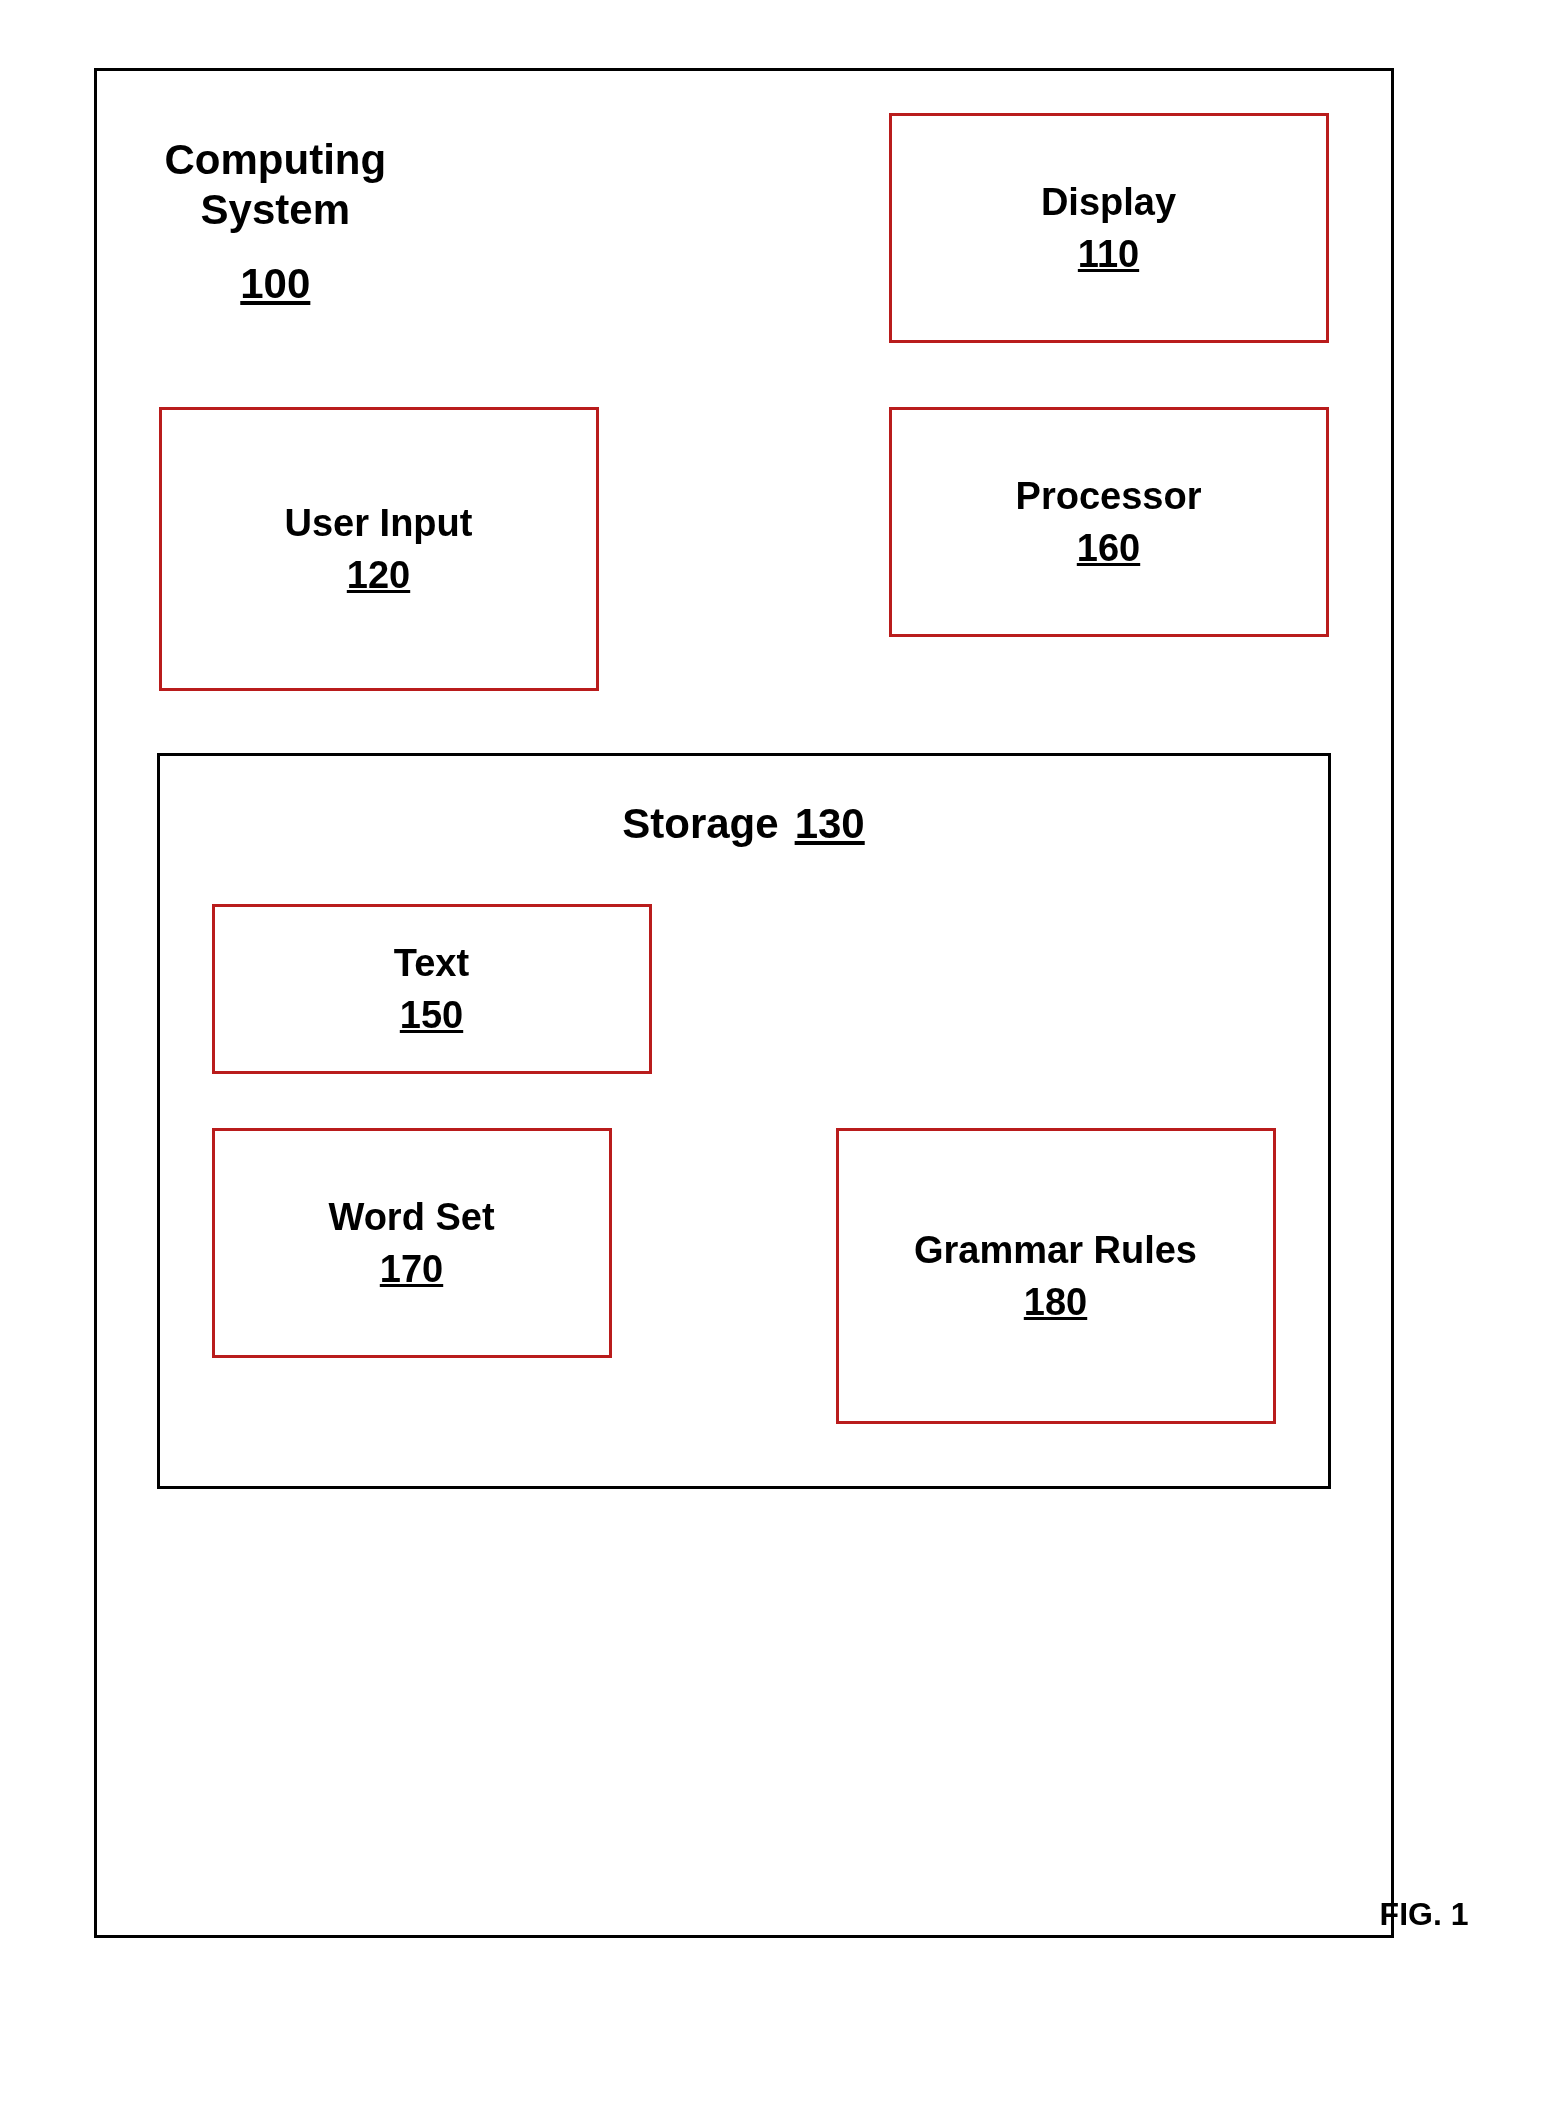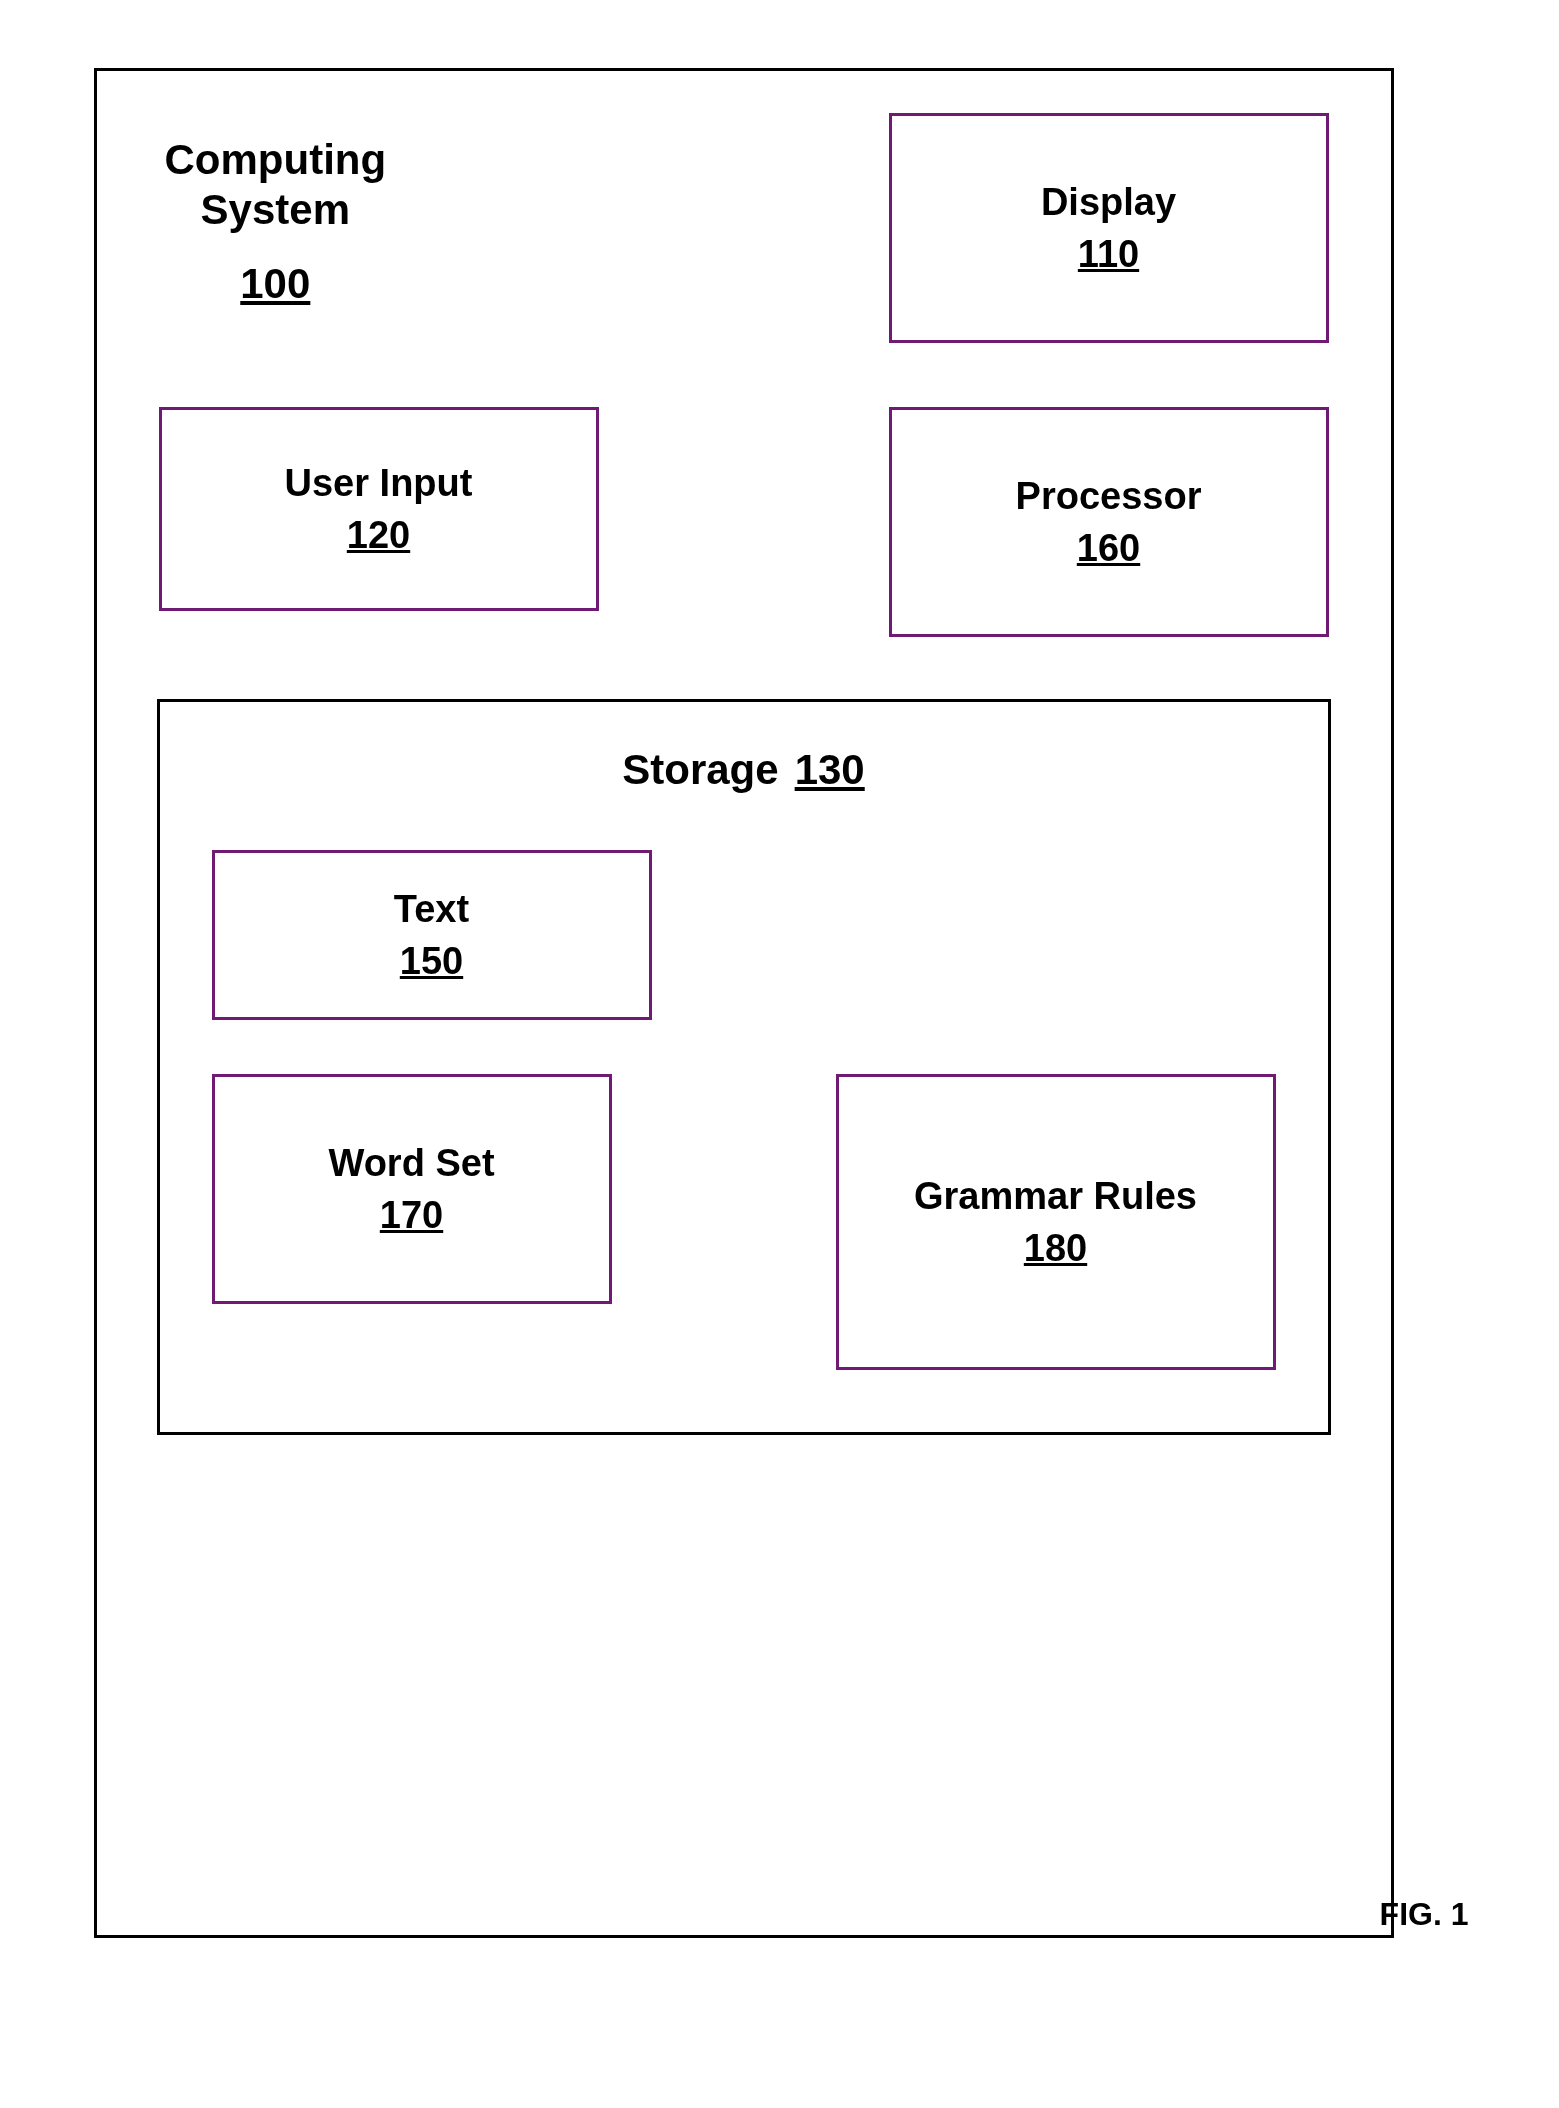"Display" .component-box { border: 3px solid #701a75 -> 3px solid #b91c1c }
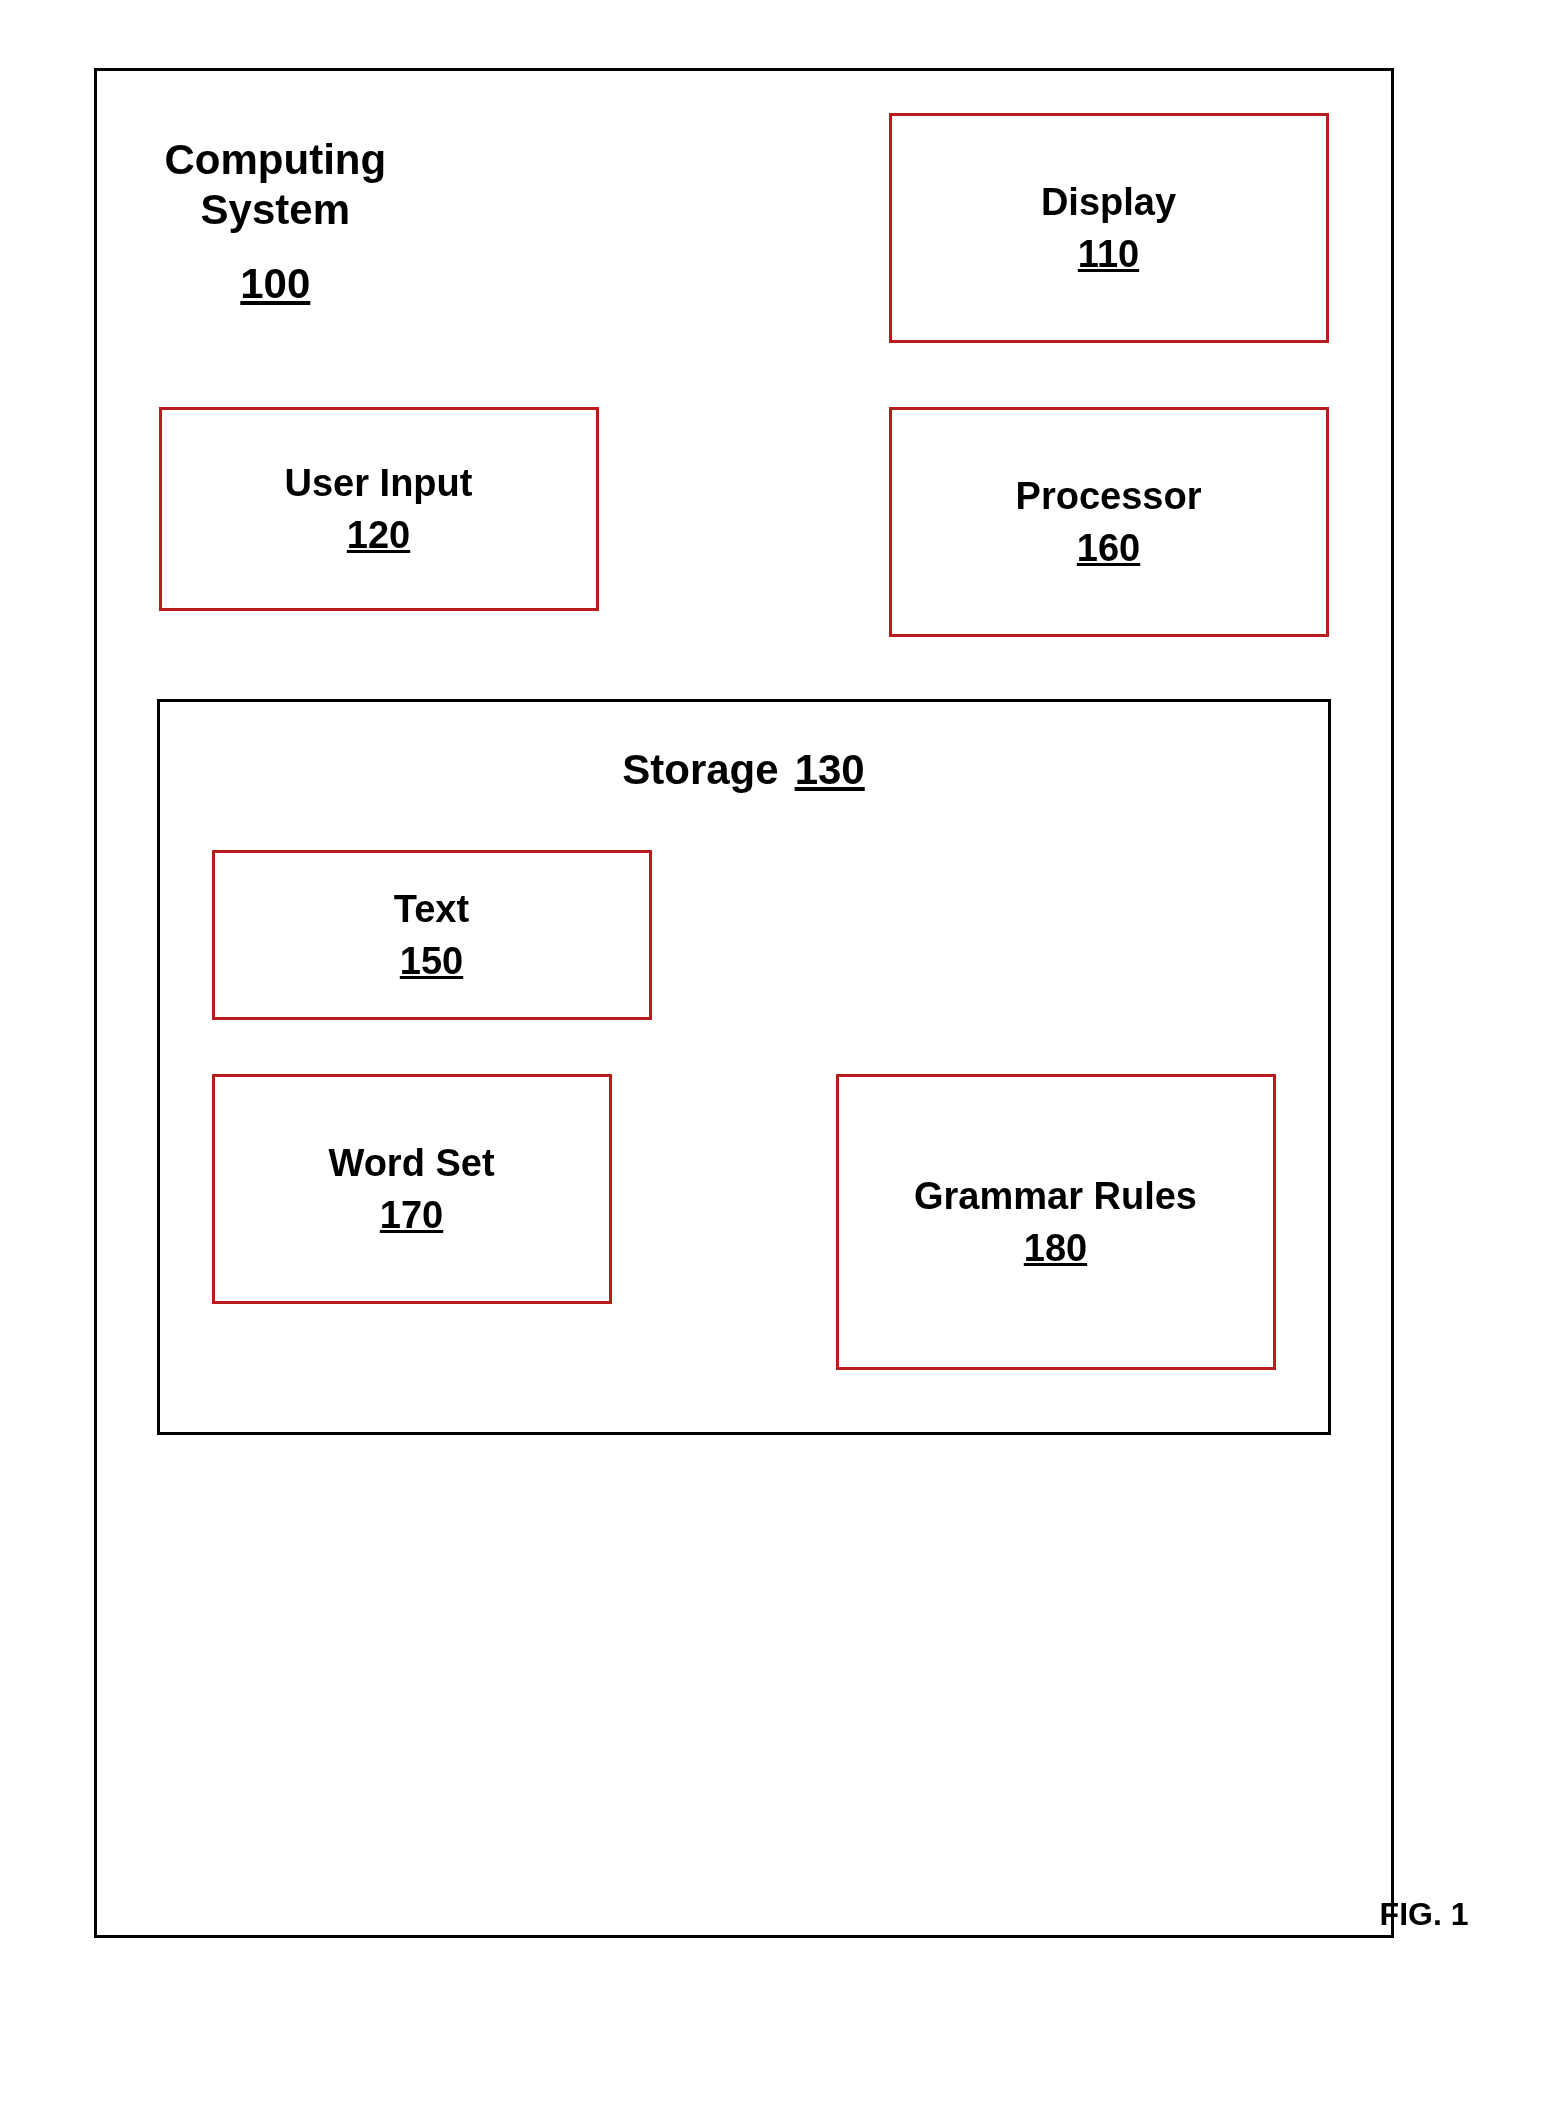"User Input" .user-input-box { height: 204px -> 284px }
